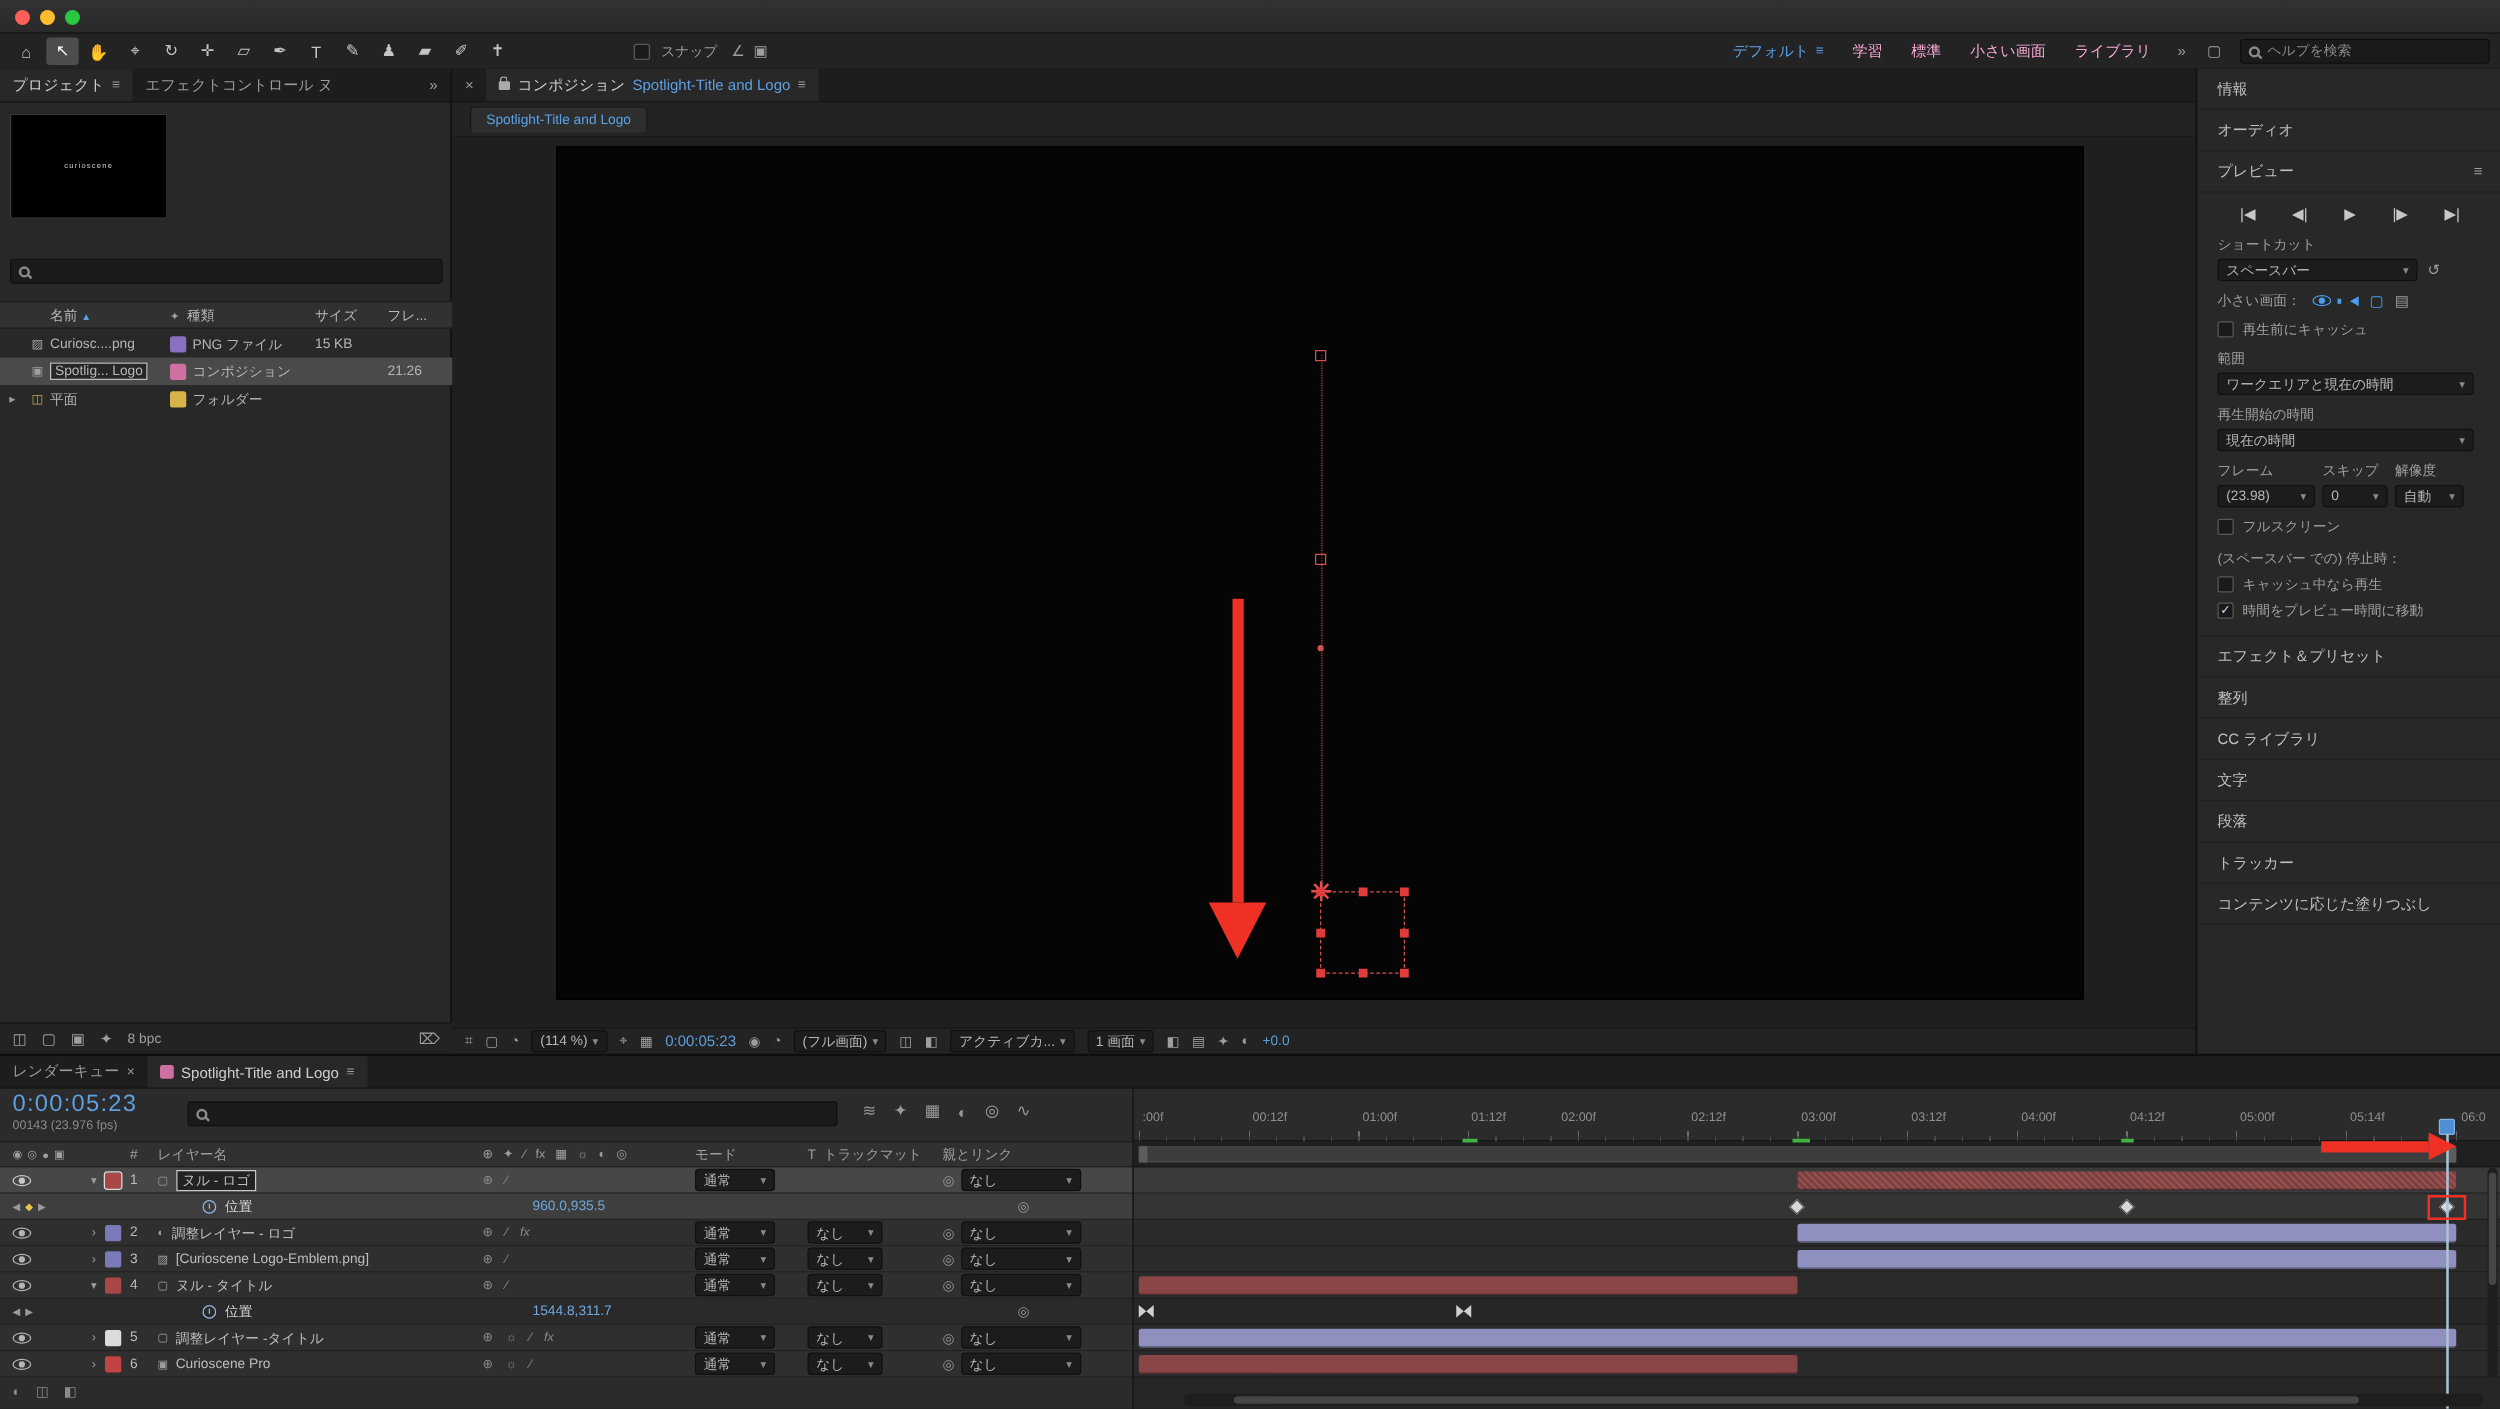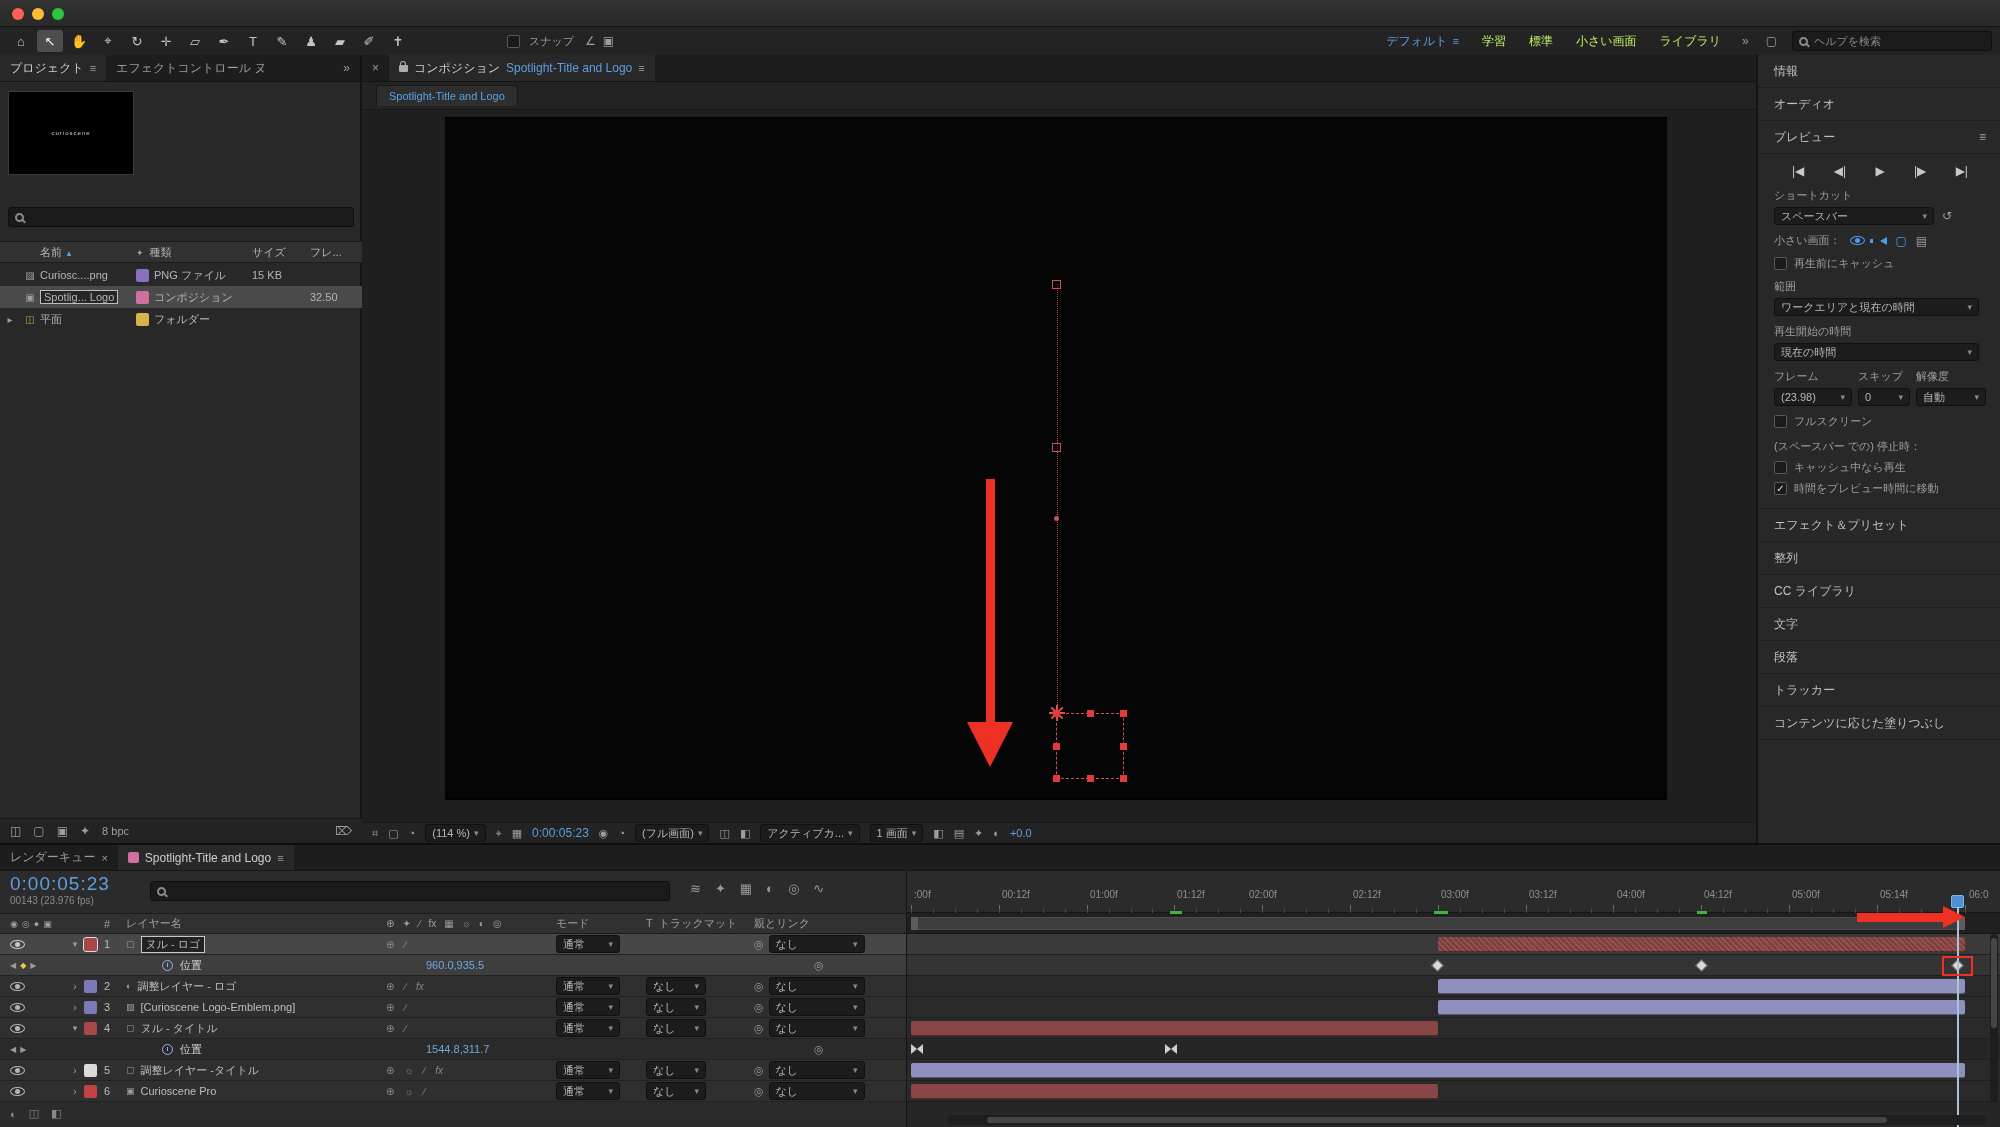"学習" .ws { color: #bef264 -> #f9a8d4 }
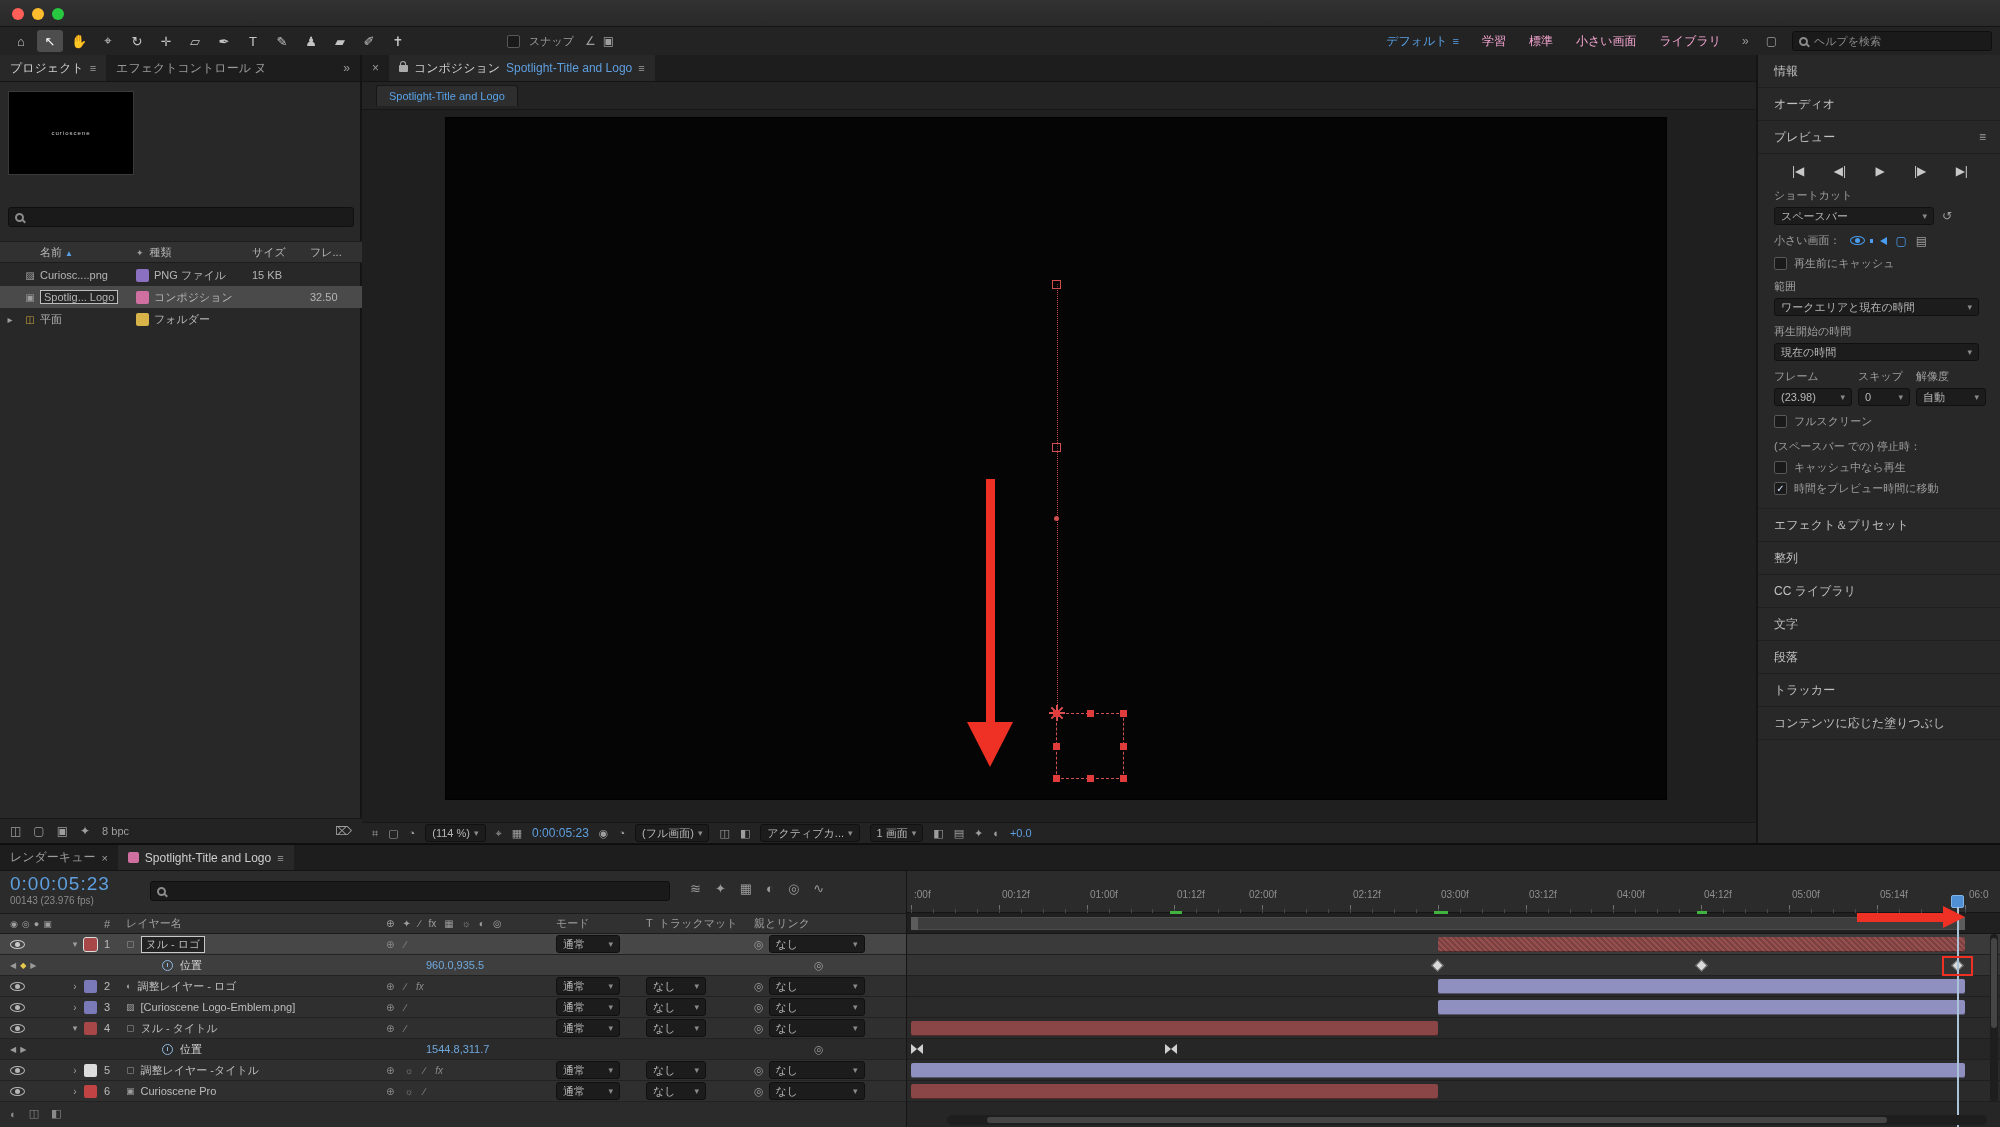"32.50" span { text: 32.50 -> 21.26 }
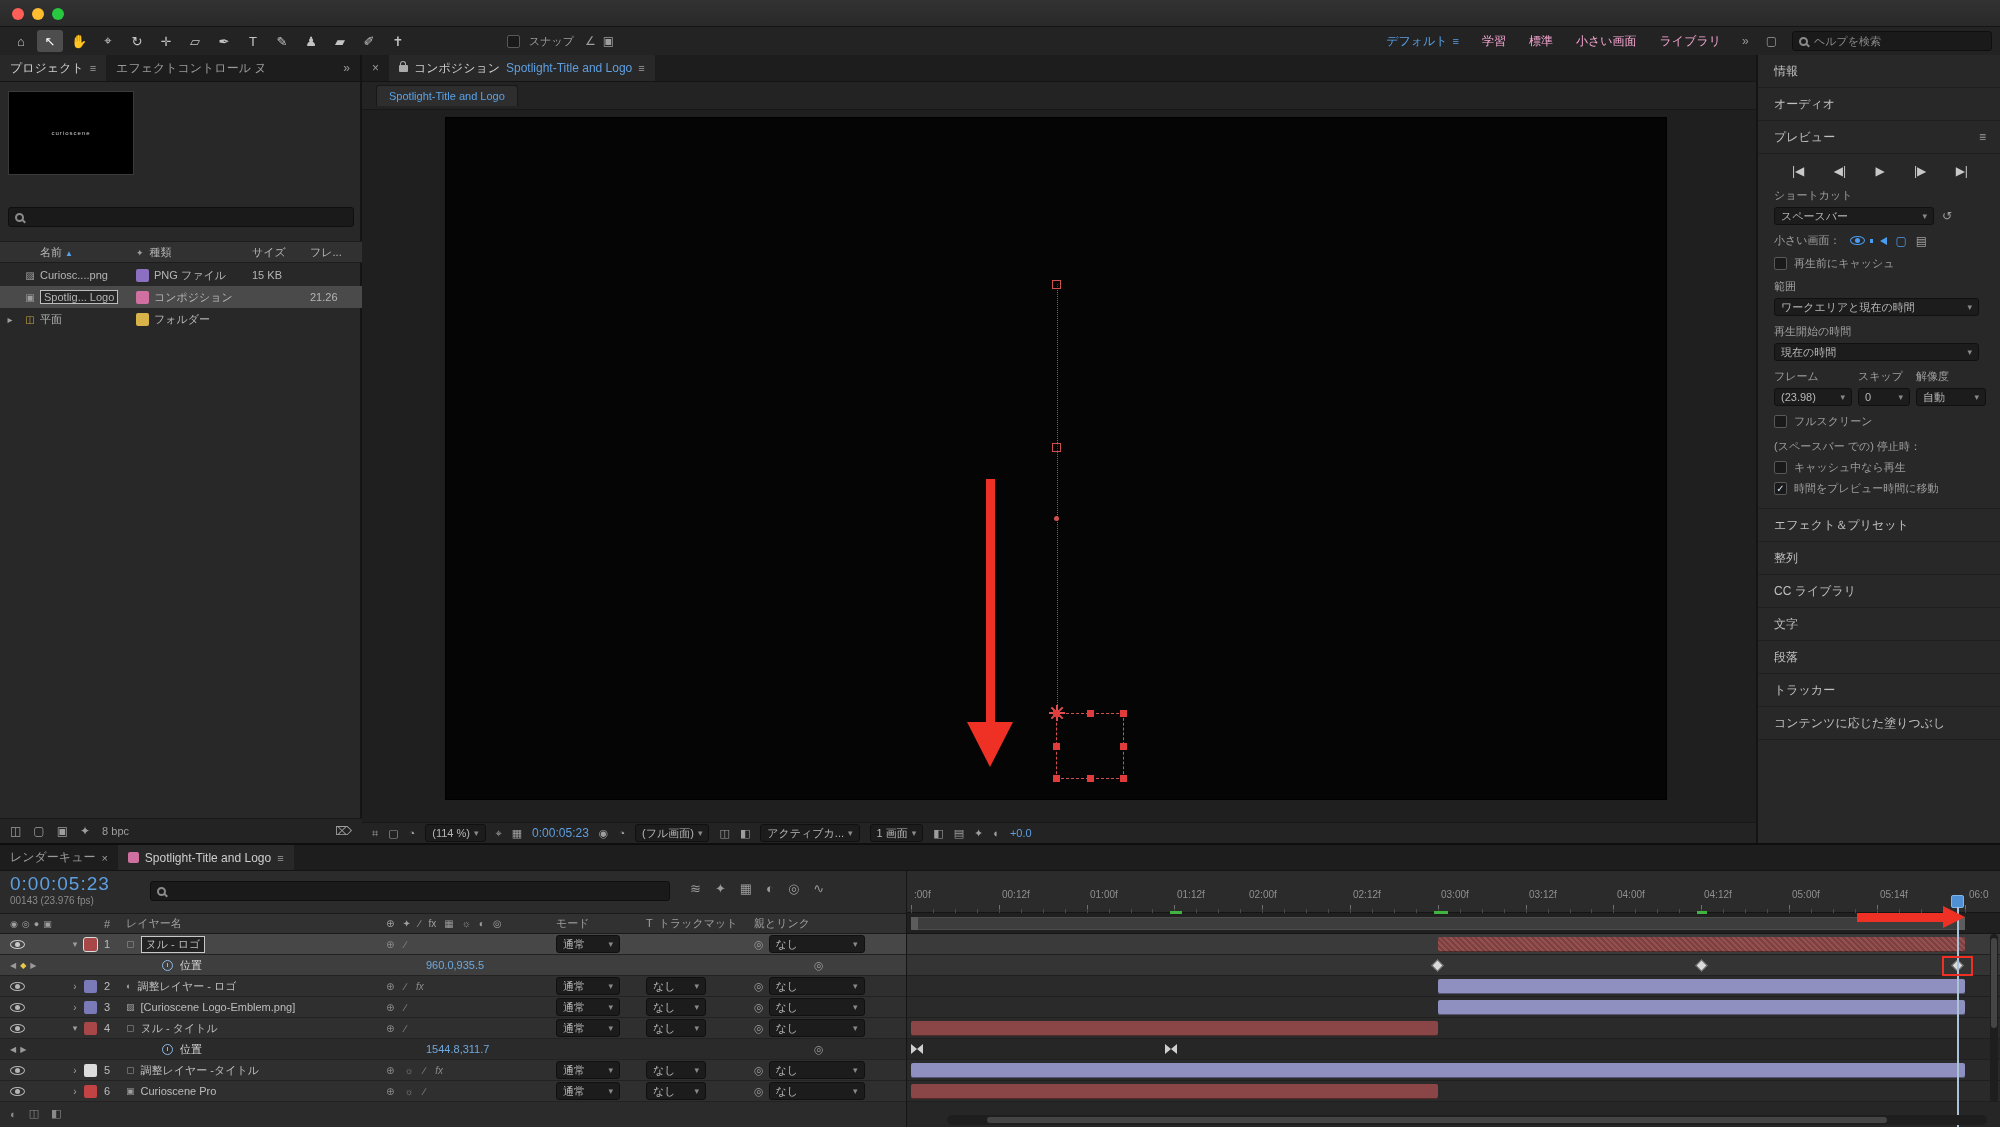"自動" span.dd { width: 70px -> 55px }
